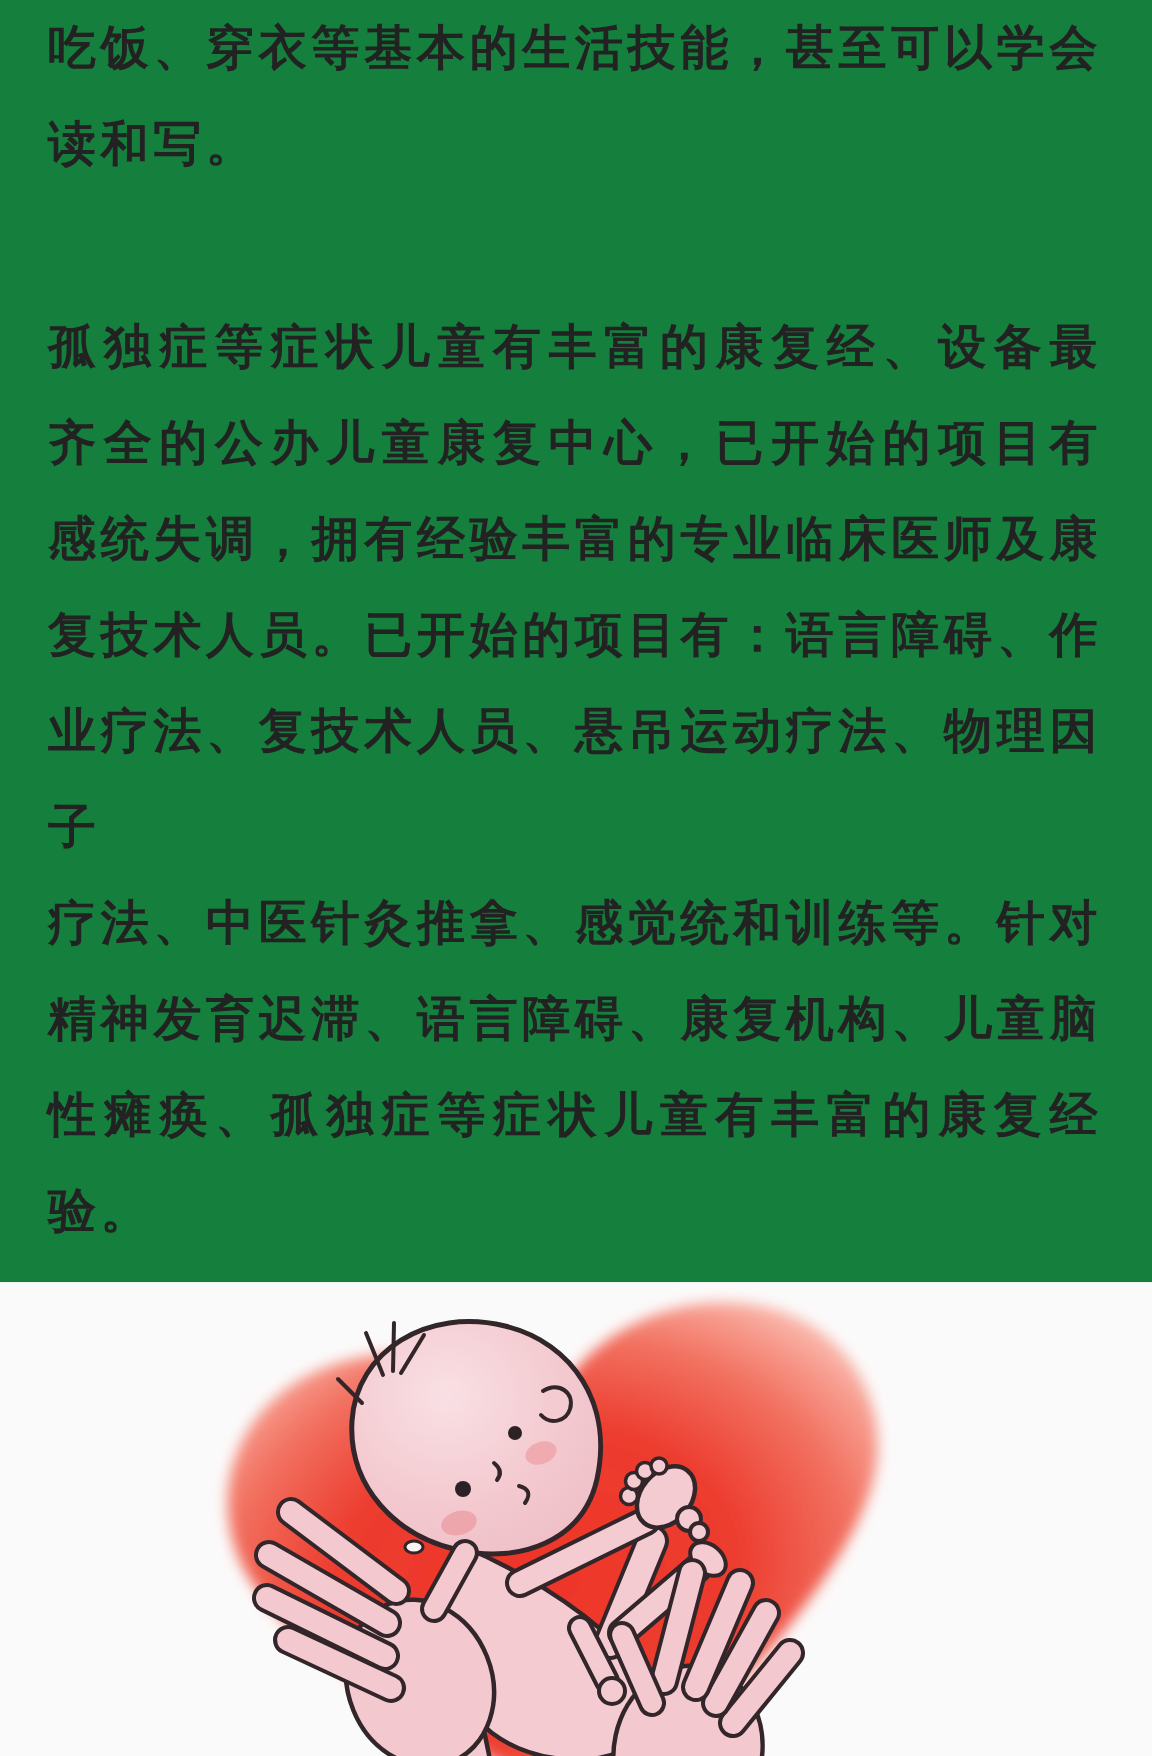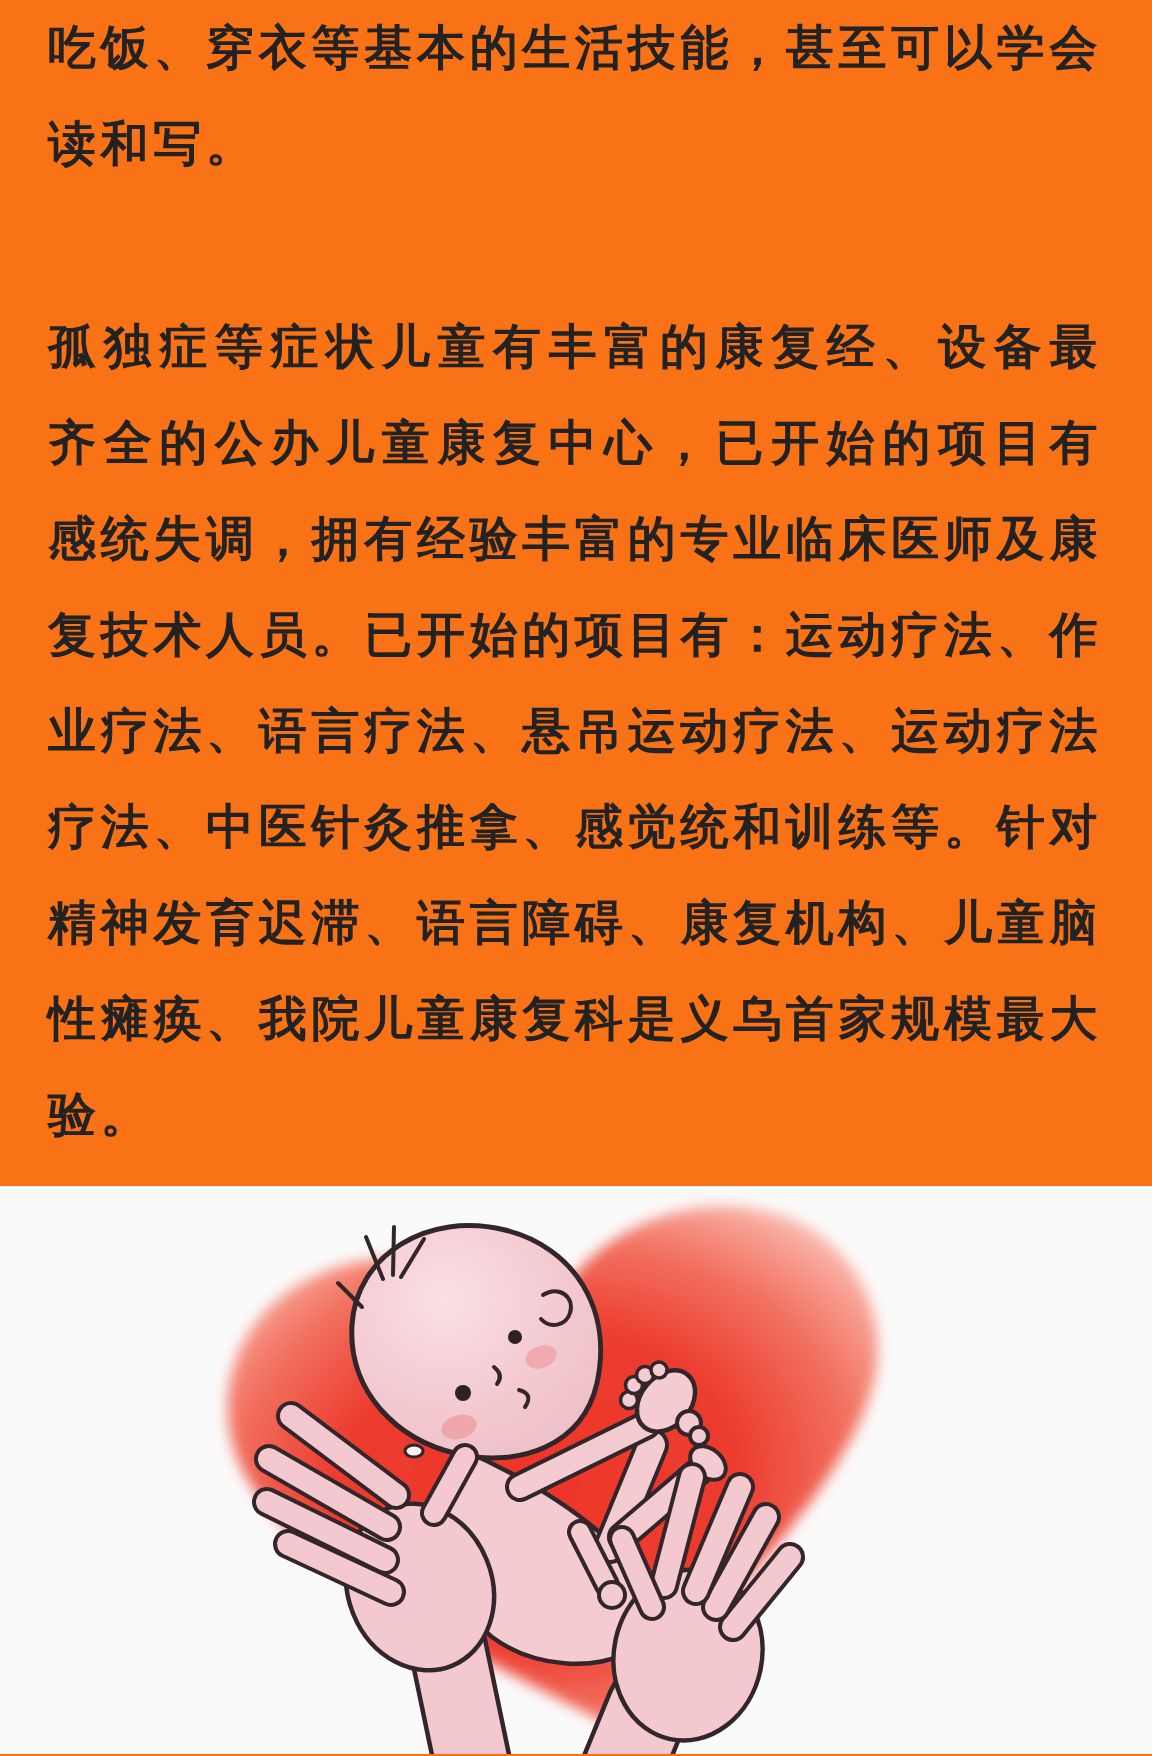"吃饭、穿衣等基本的生活技能，甚至可以学会" .page { background: #f97316 -> #15803d }
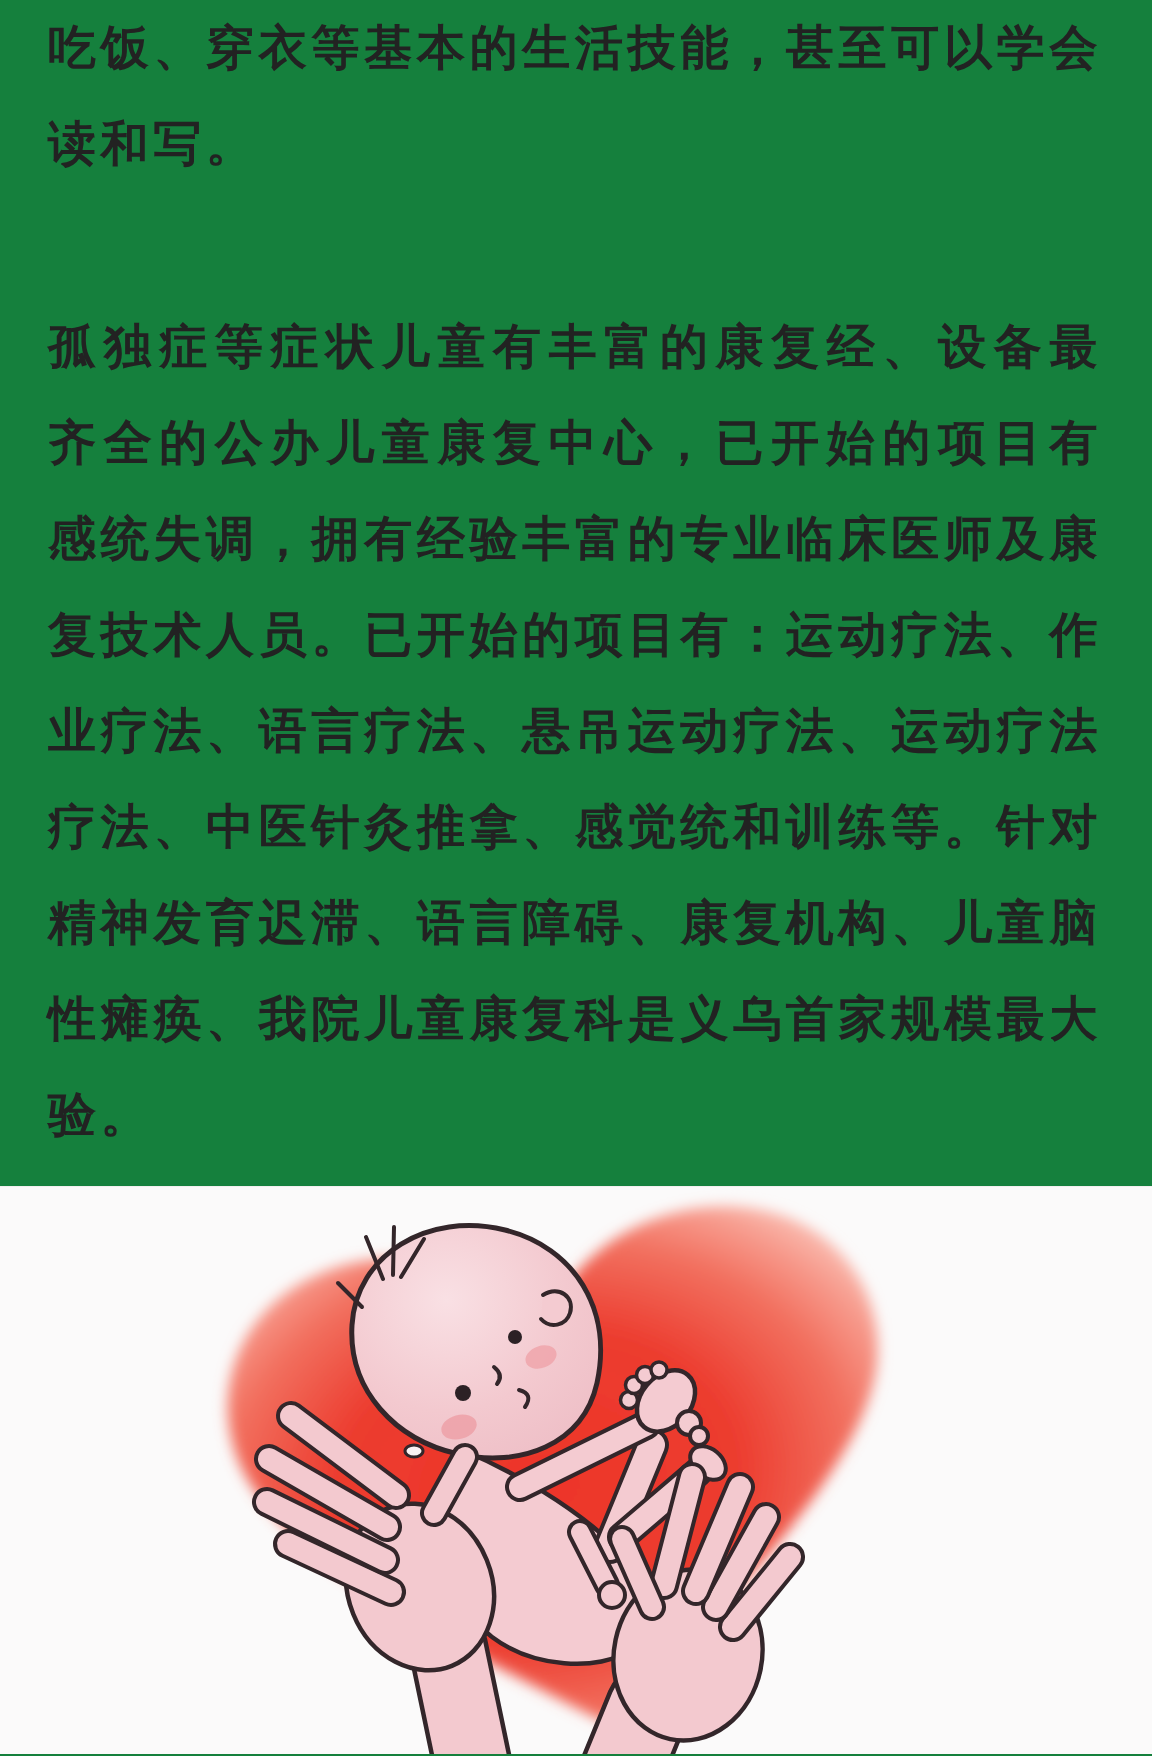"复技术人员。已开始的项目有：运动疗法、作" div.line { text: 运动疗法 -> 语言障碍 }
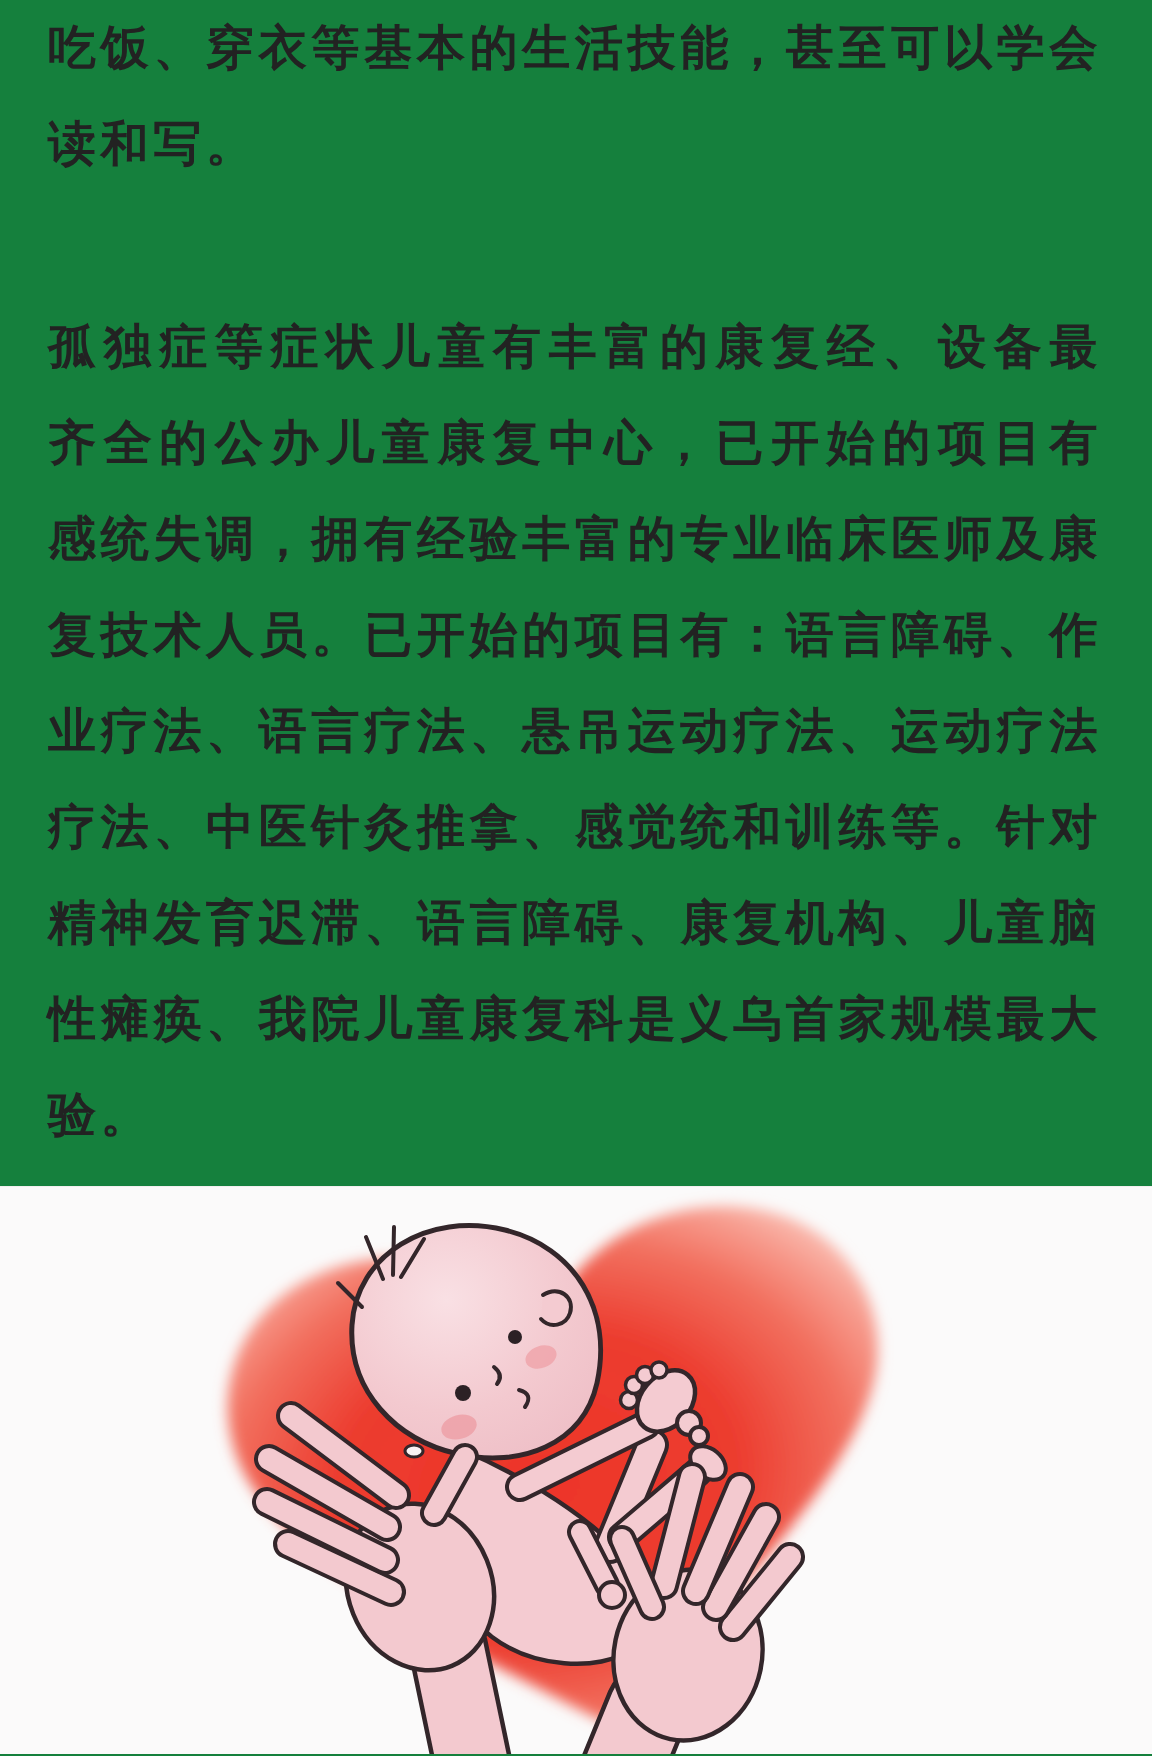"业疗法、语言疗法、悬吊运动疗法、运动疗法" div.line { text: 语言疗法、悬吊运动疗法、运动疗法 -> 复技术人员、悬吊运动疗法、物理因子 }
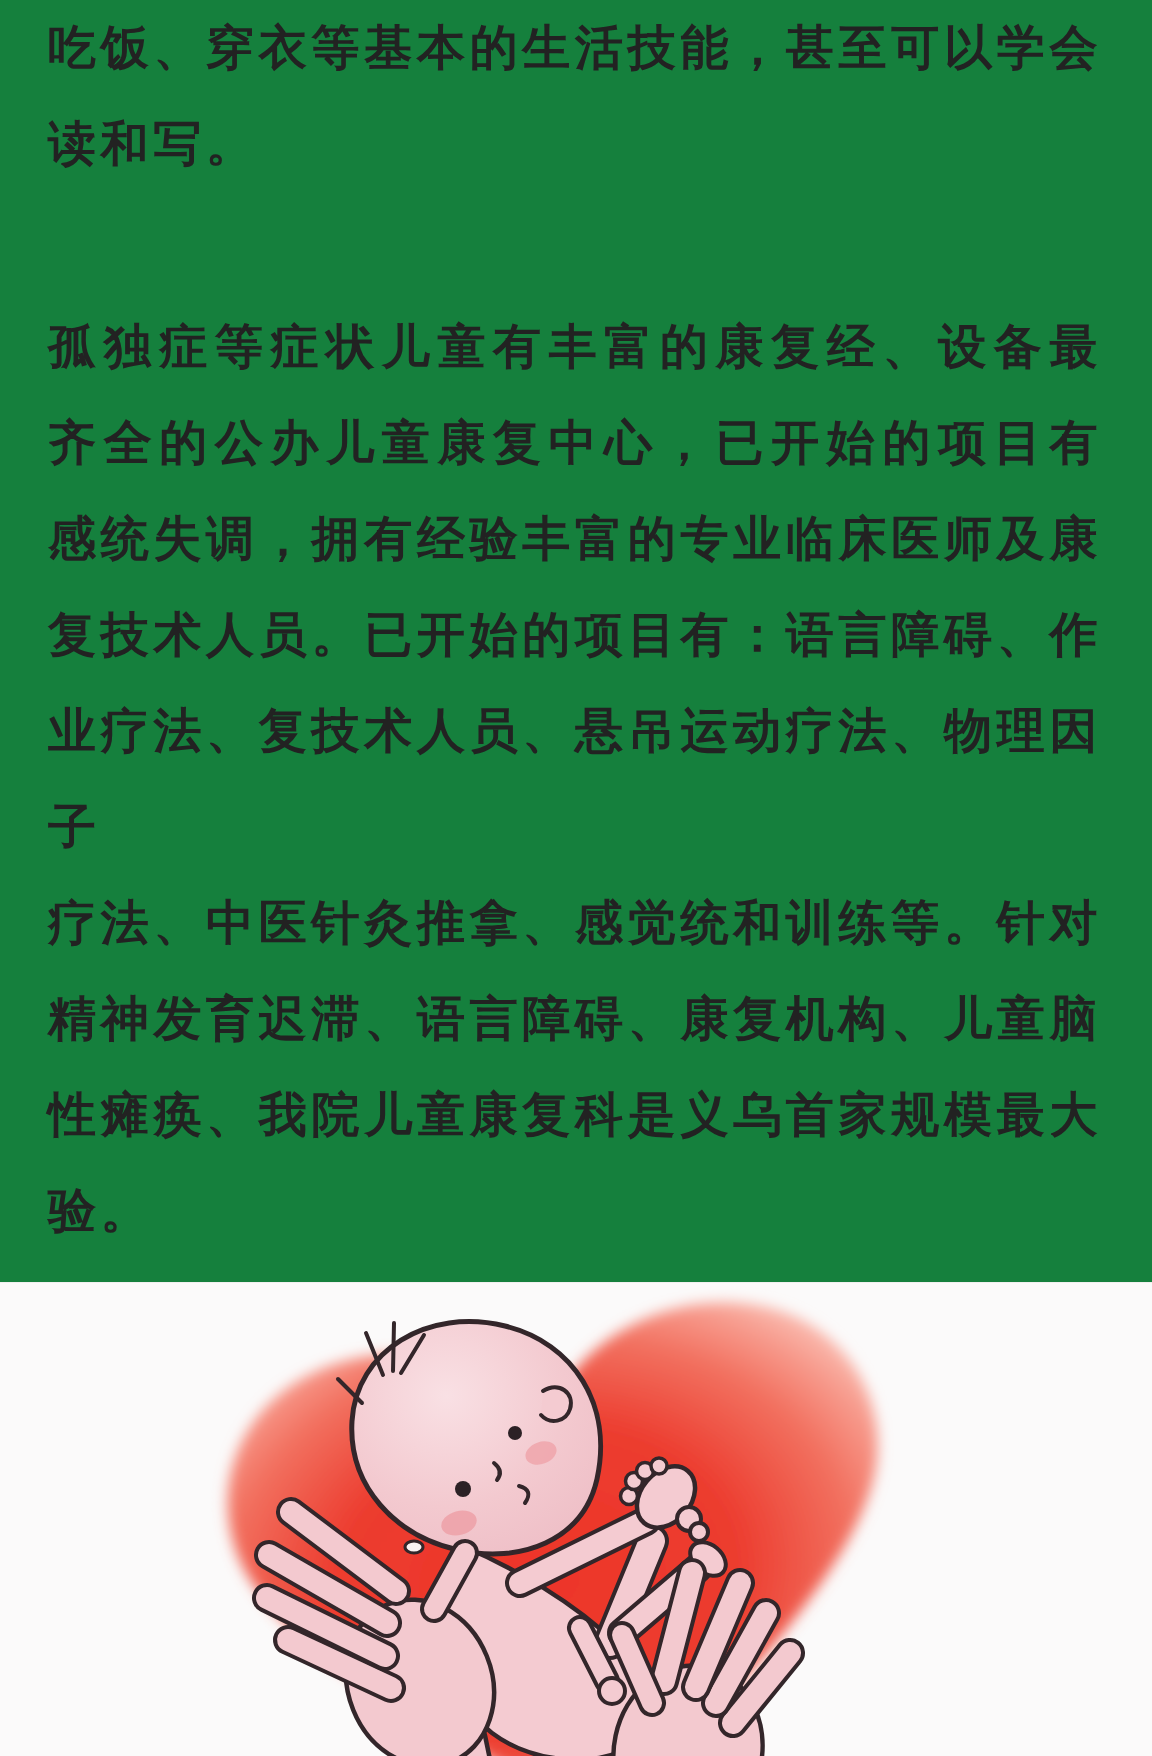"性瘫痪、我院儿童康复科是义乌首家规模最大" div.line { text: 我院儿童康复科是义乌首家规模最大 -> 孤独症等症状儿童有丰富的康复经 }
